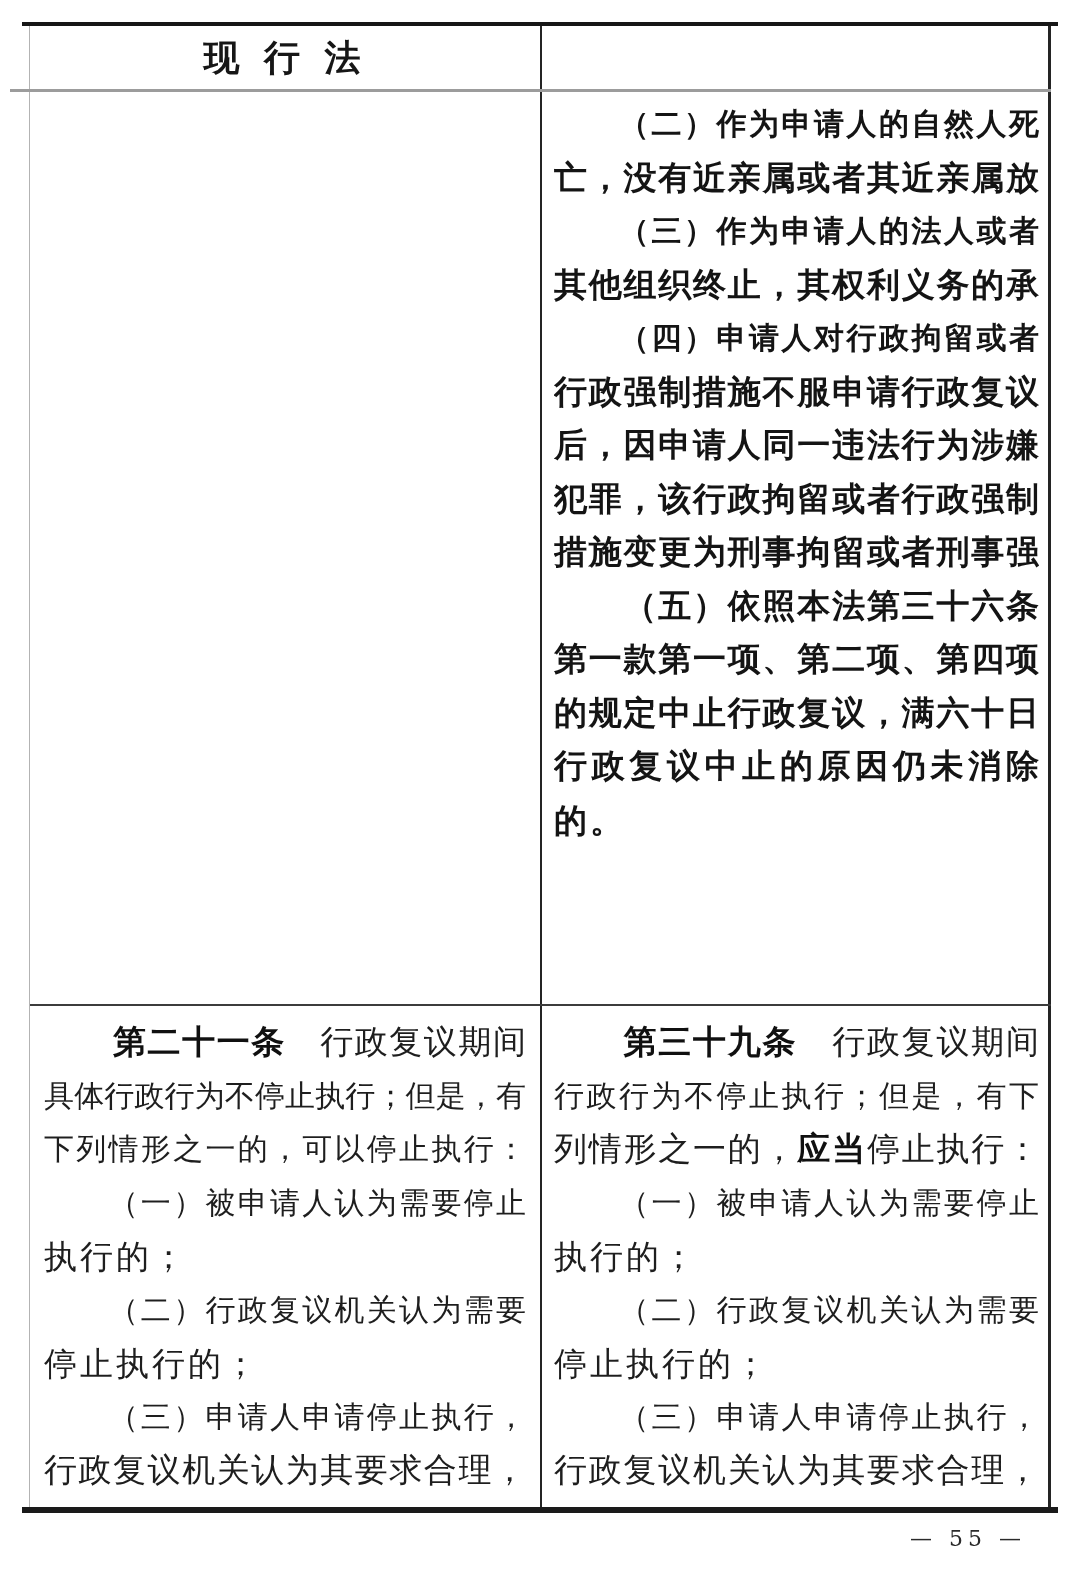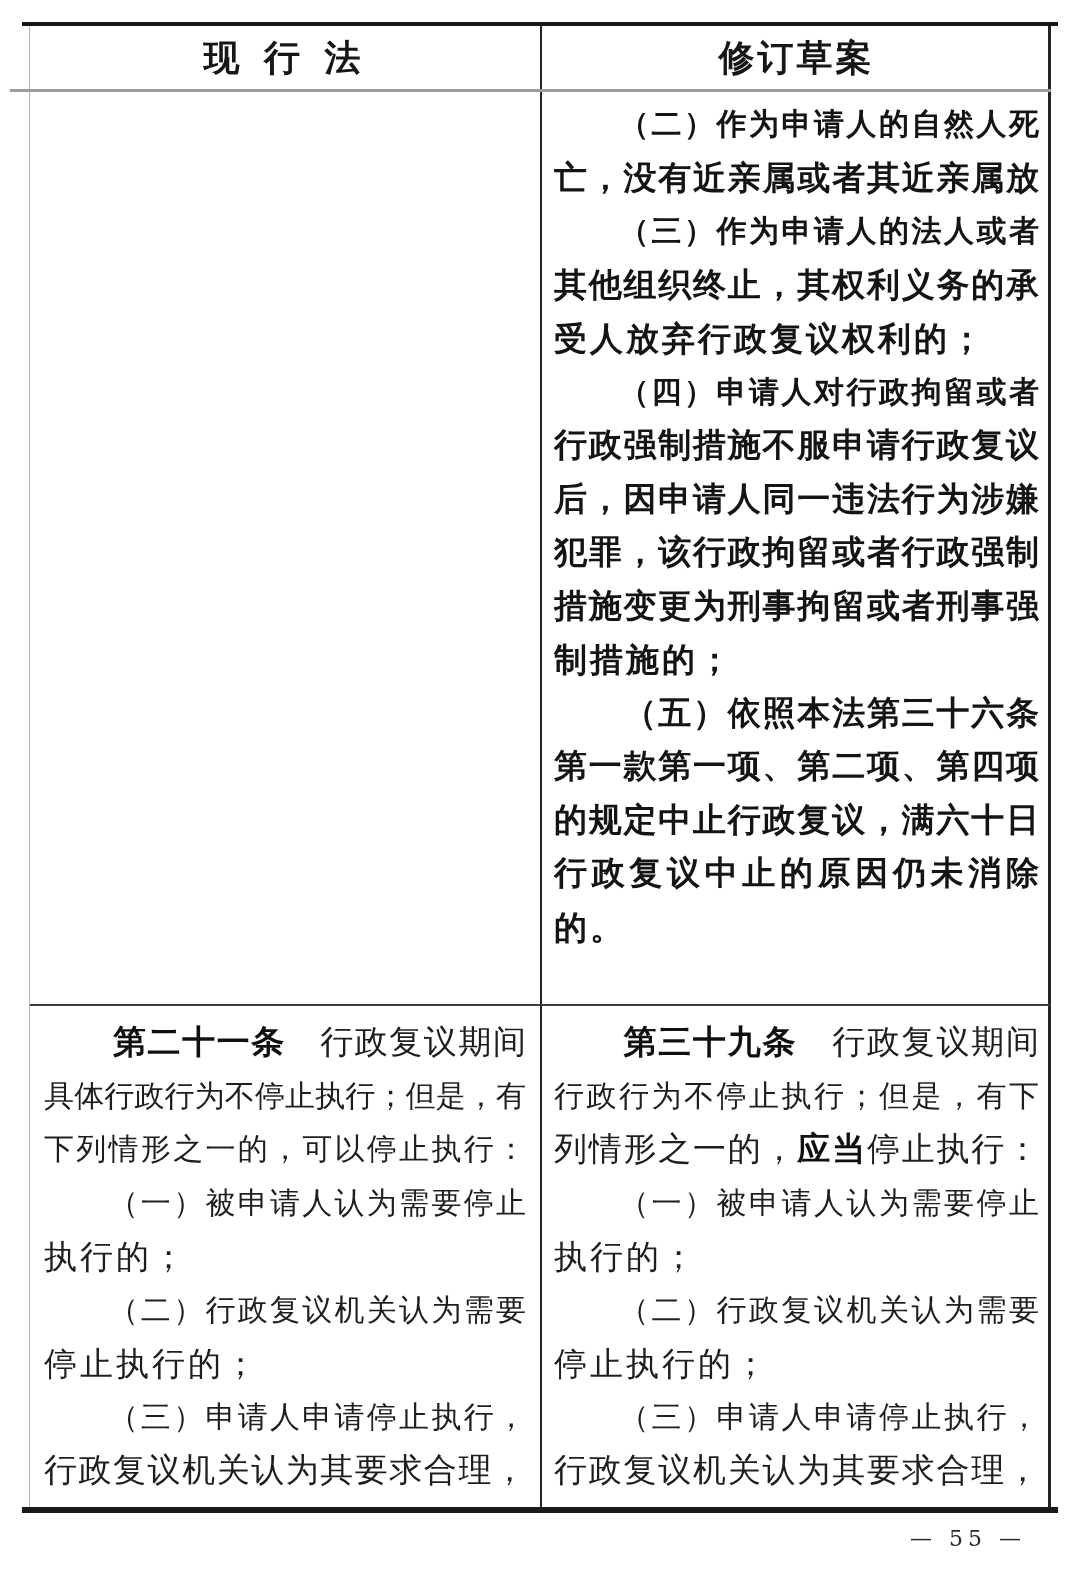"修订草案" div.hcell { html: <div>修订草案</div> -> none }
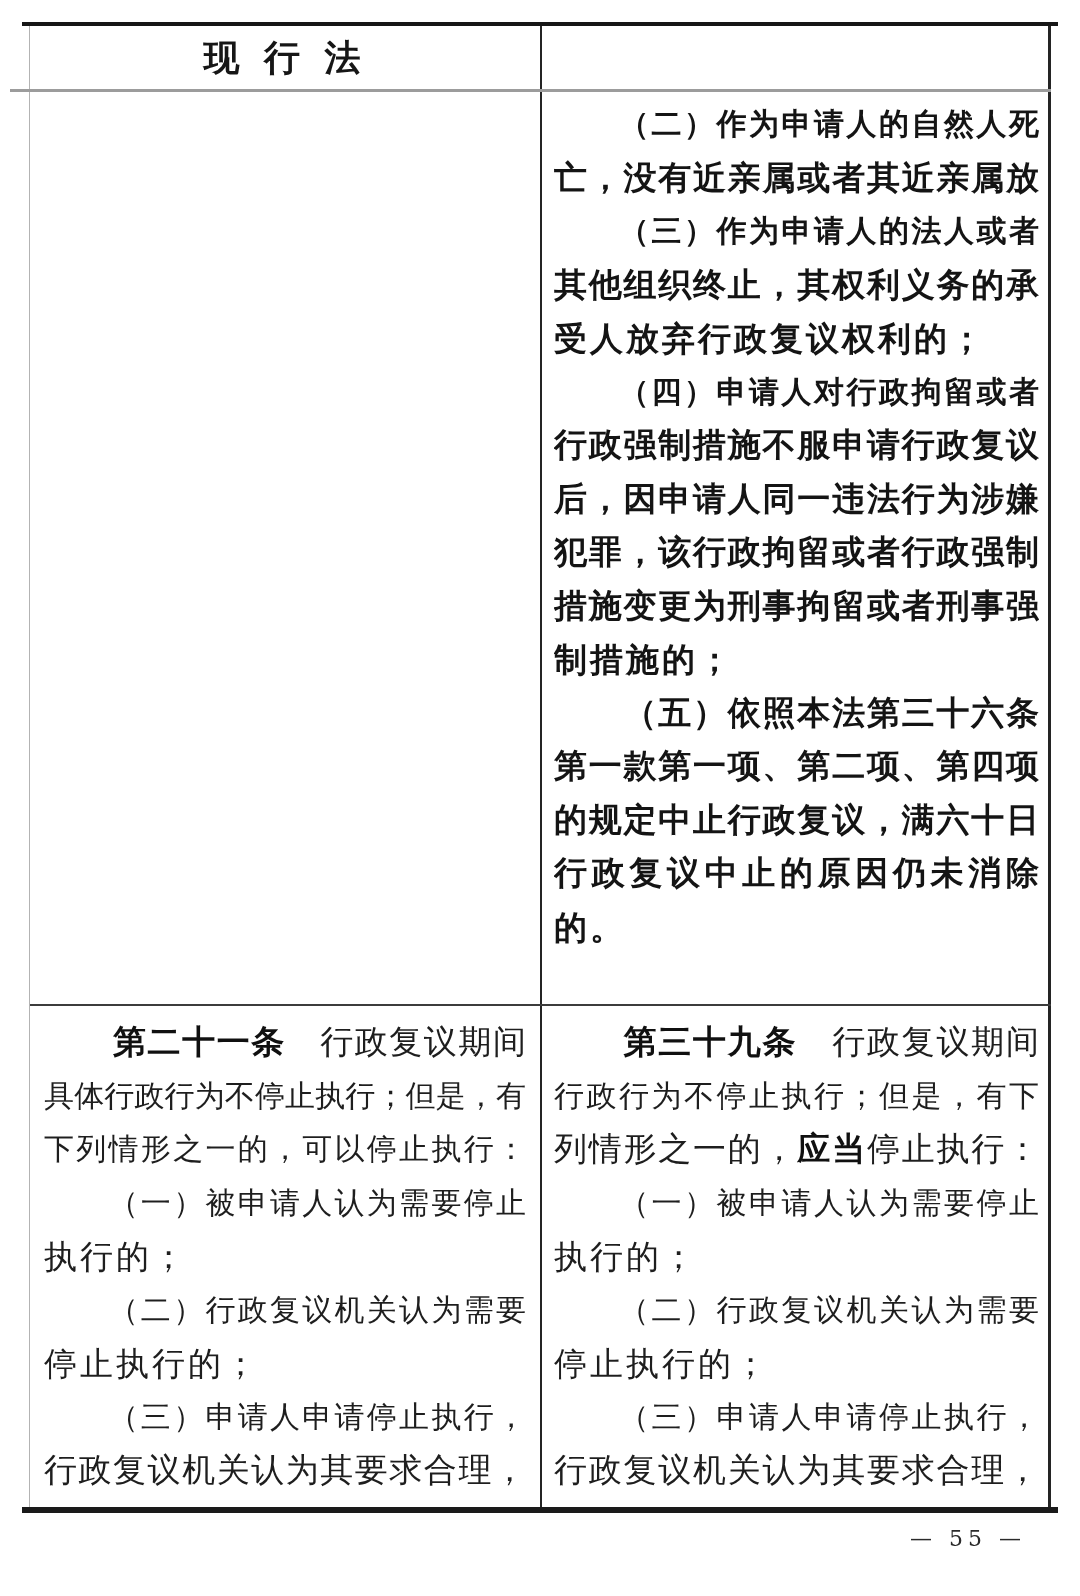"受人放弃行政复议权利的；" div.tline { html: <div><span>受人放弃行政复议权利的；</span></div> -> none }
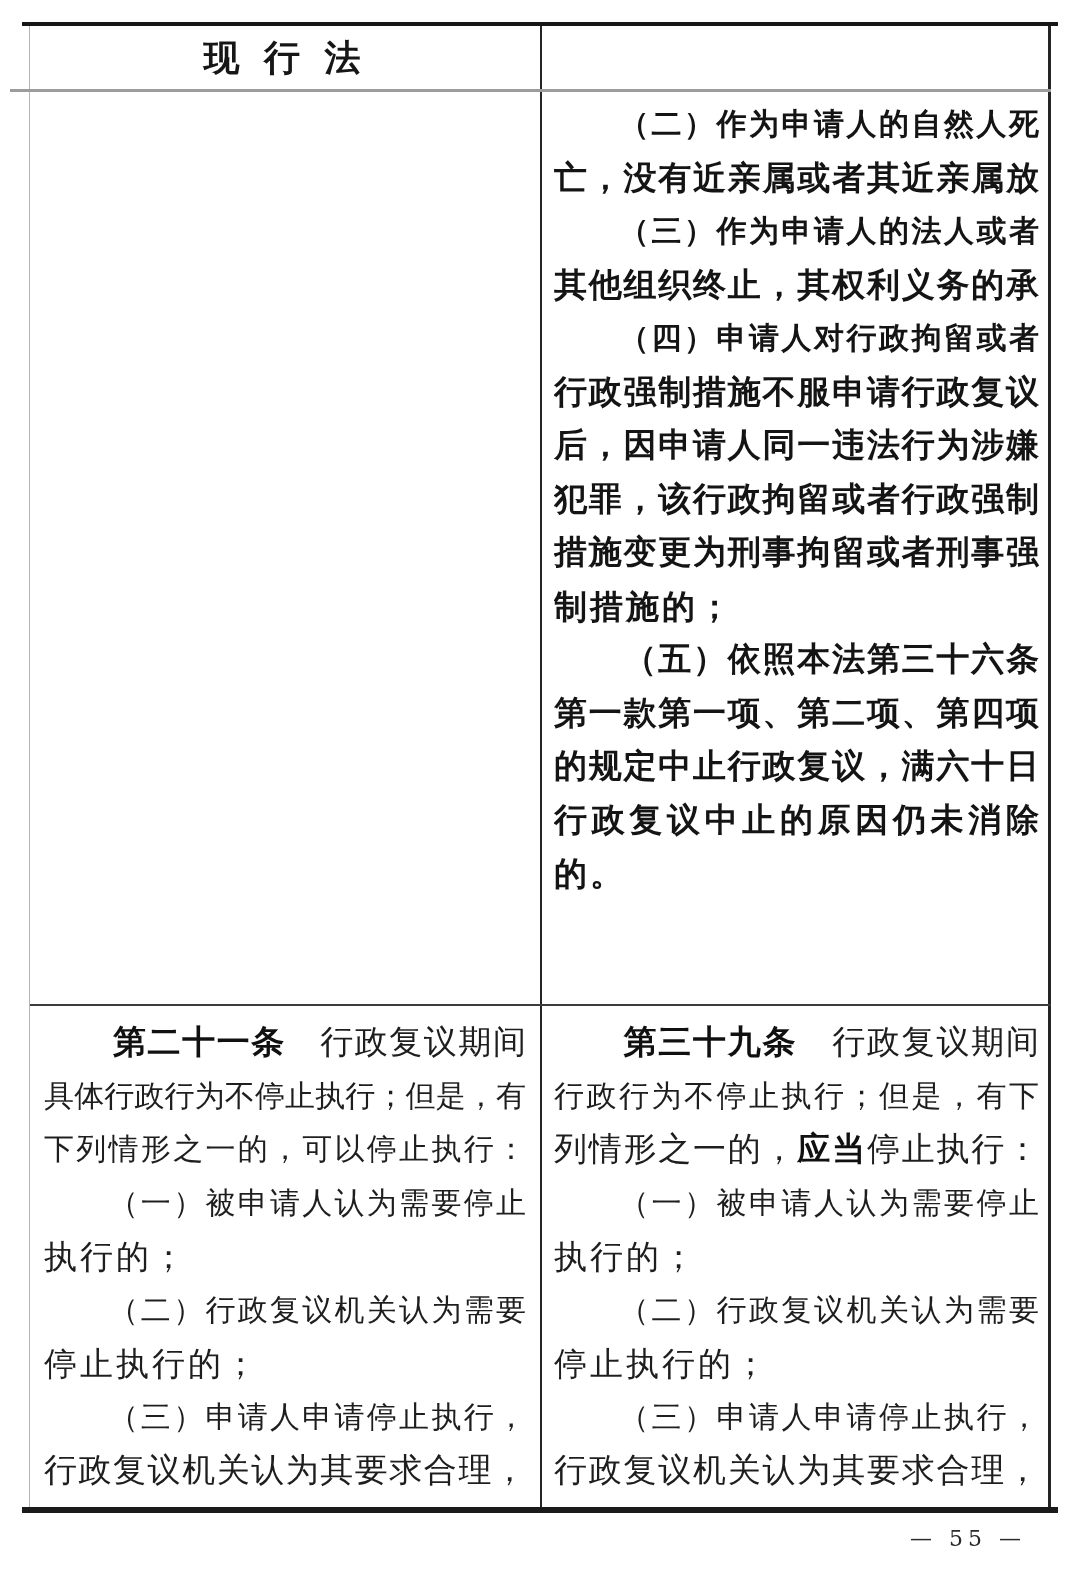"制措施的；" div.tline { html: <div><span>制措施的；</span></div> -> none }
